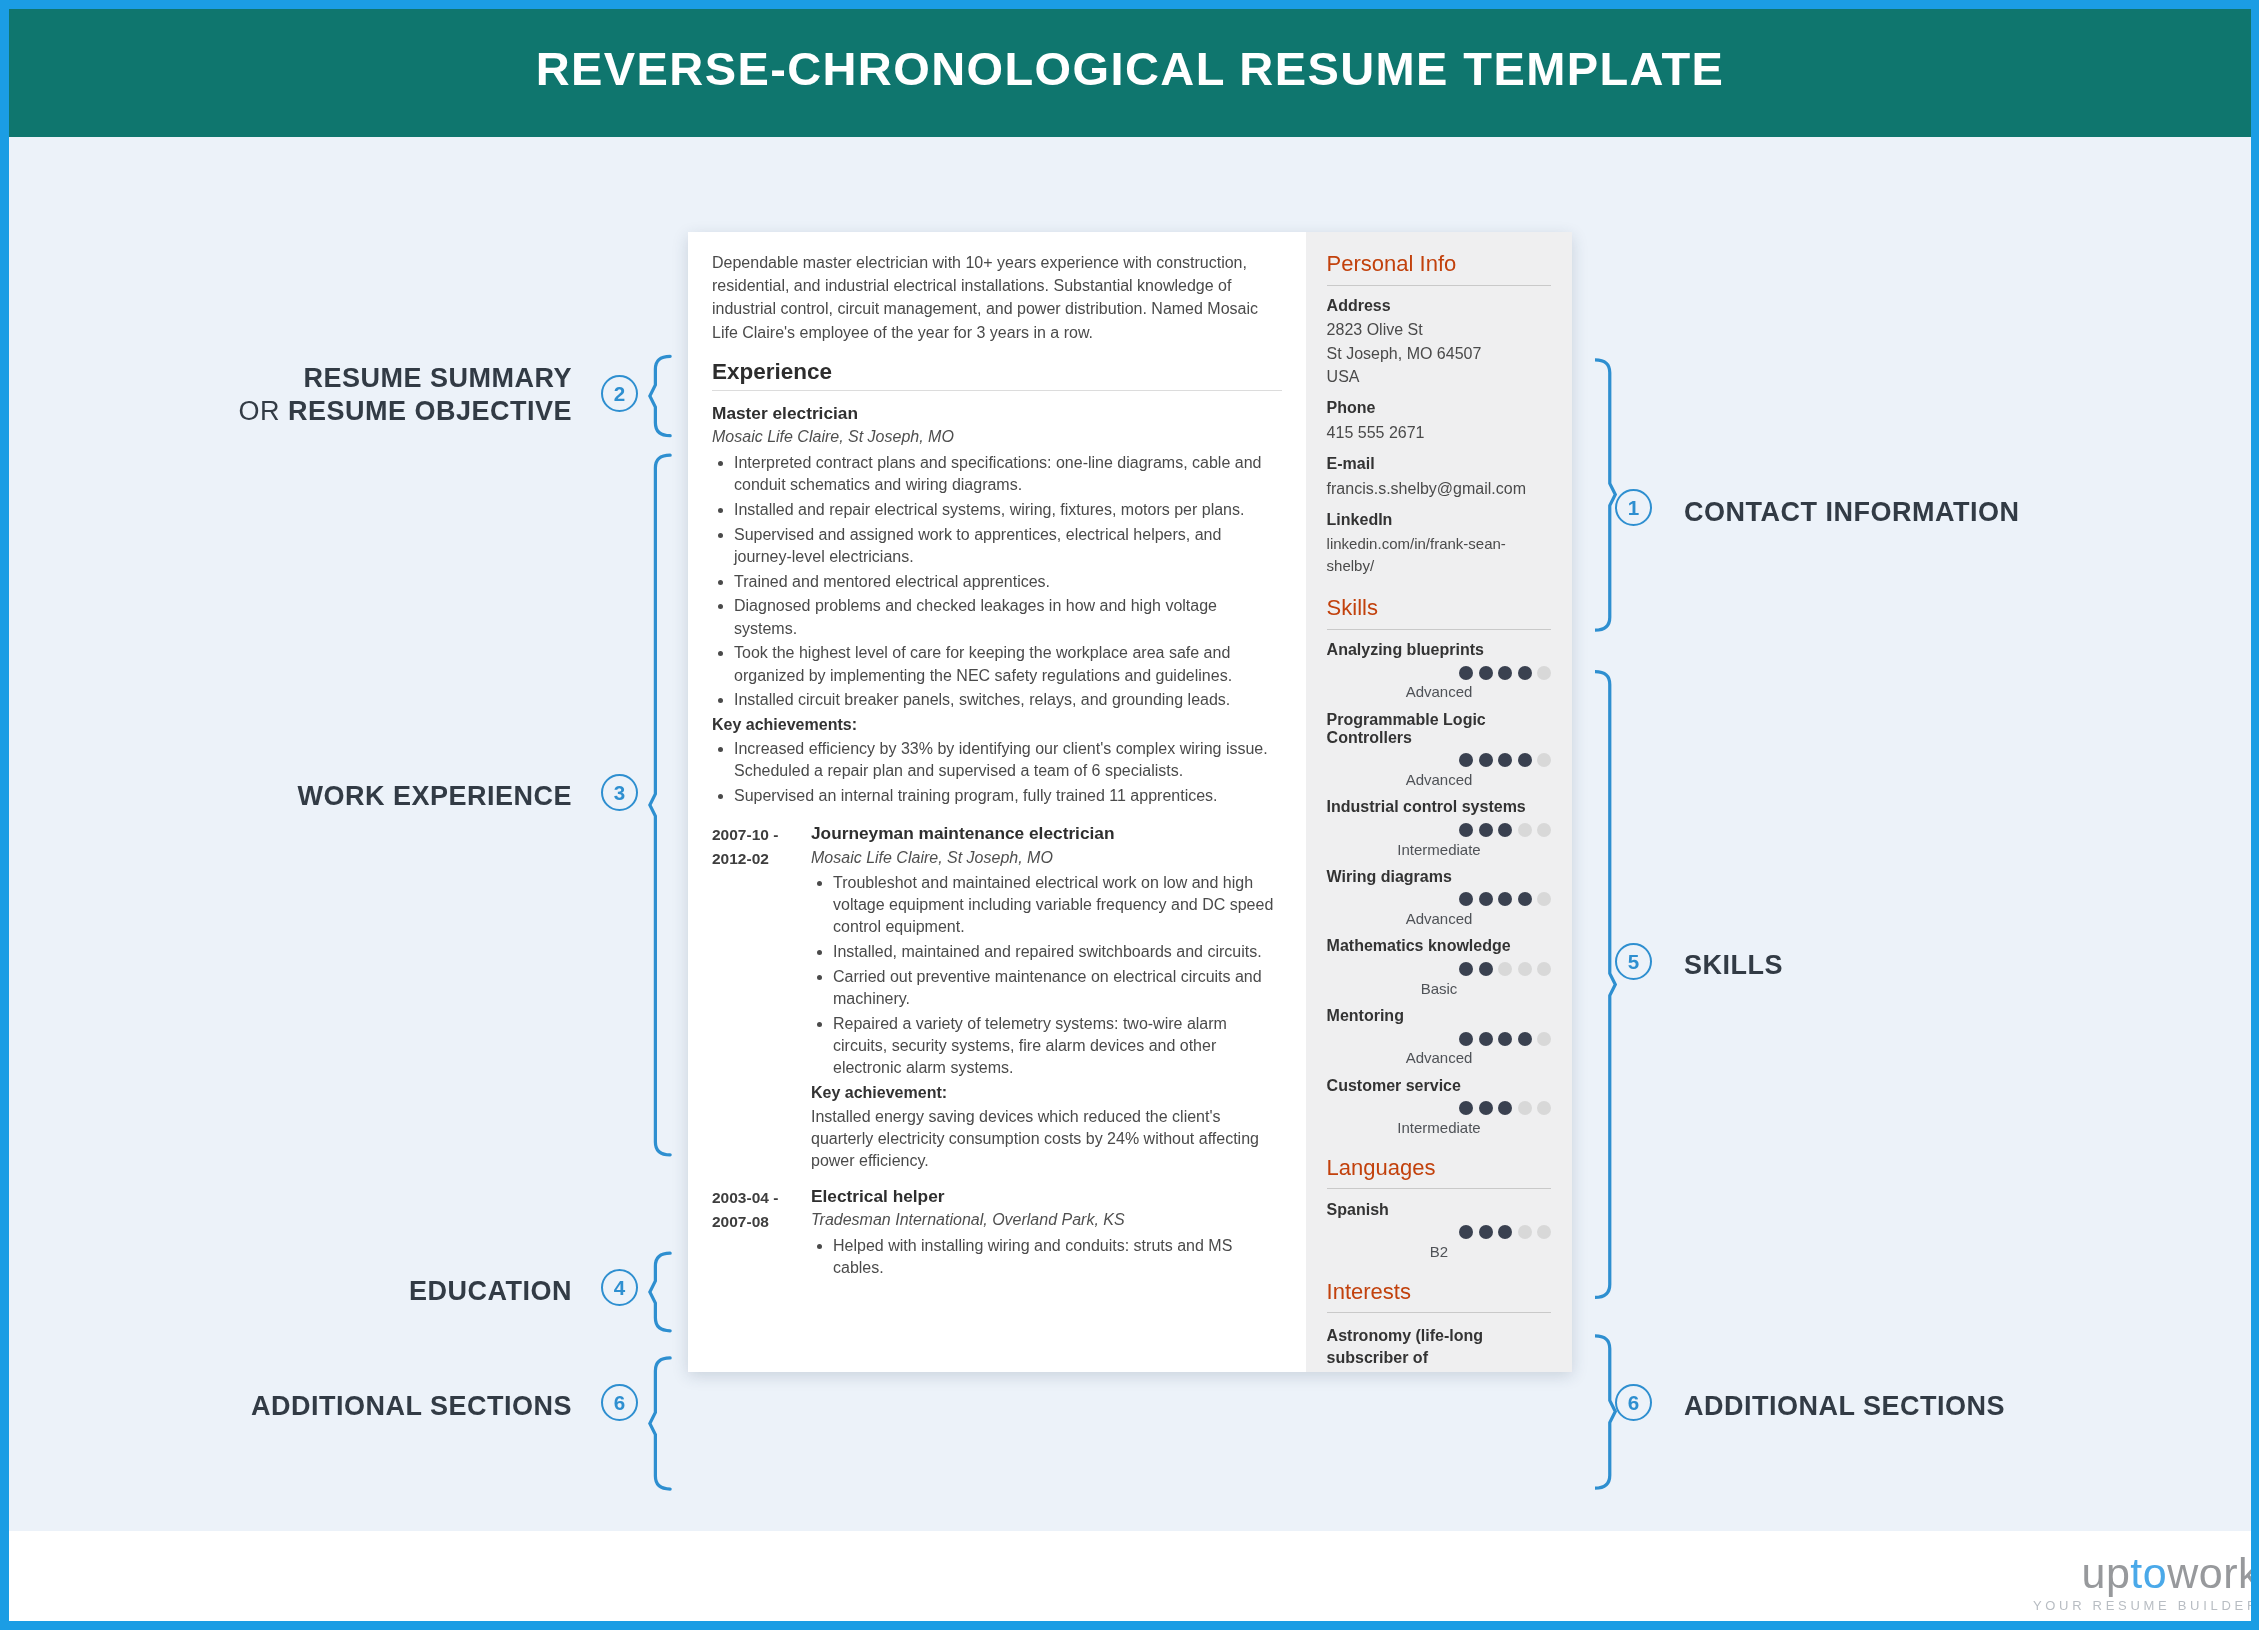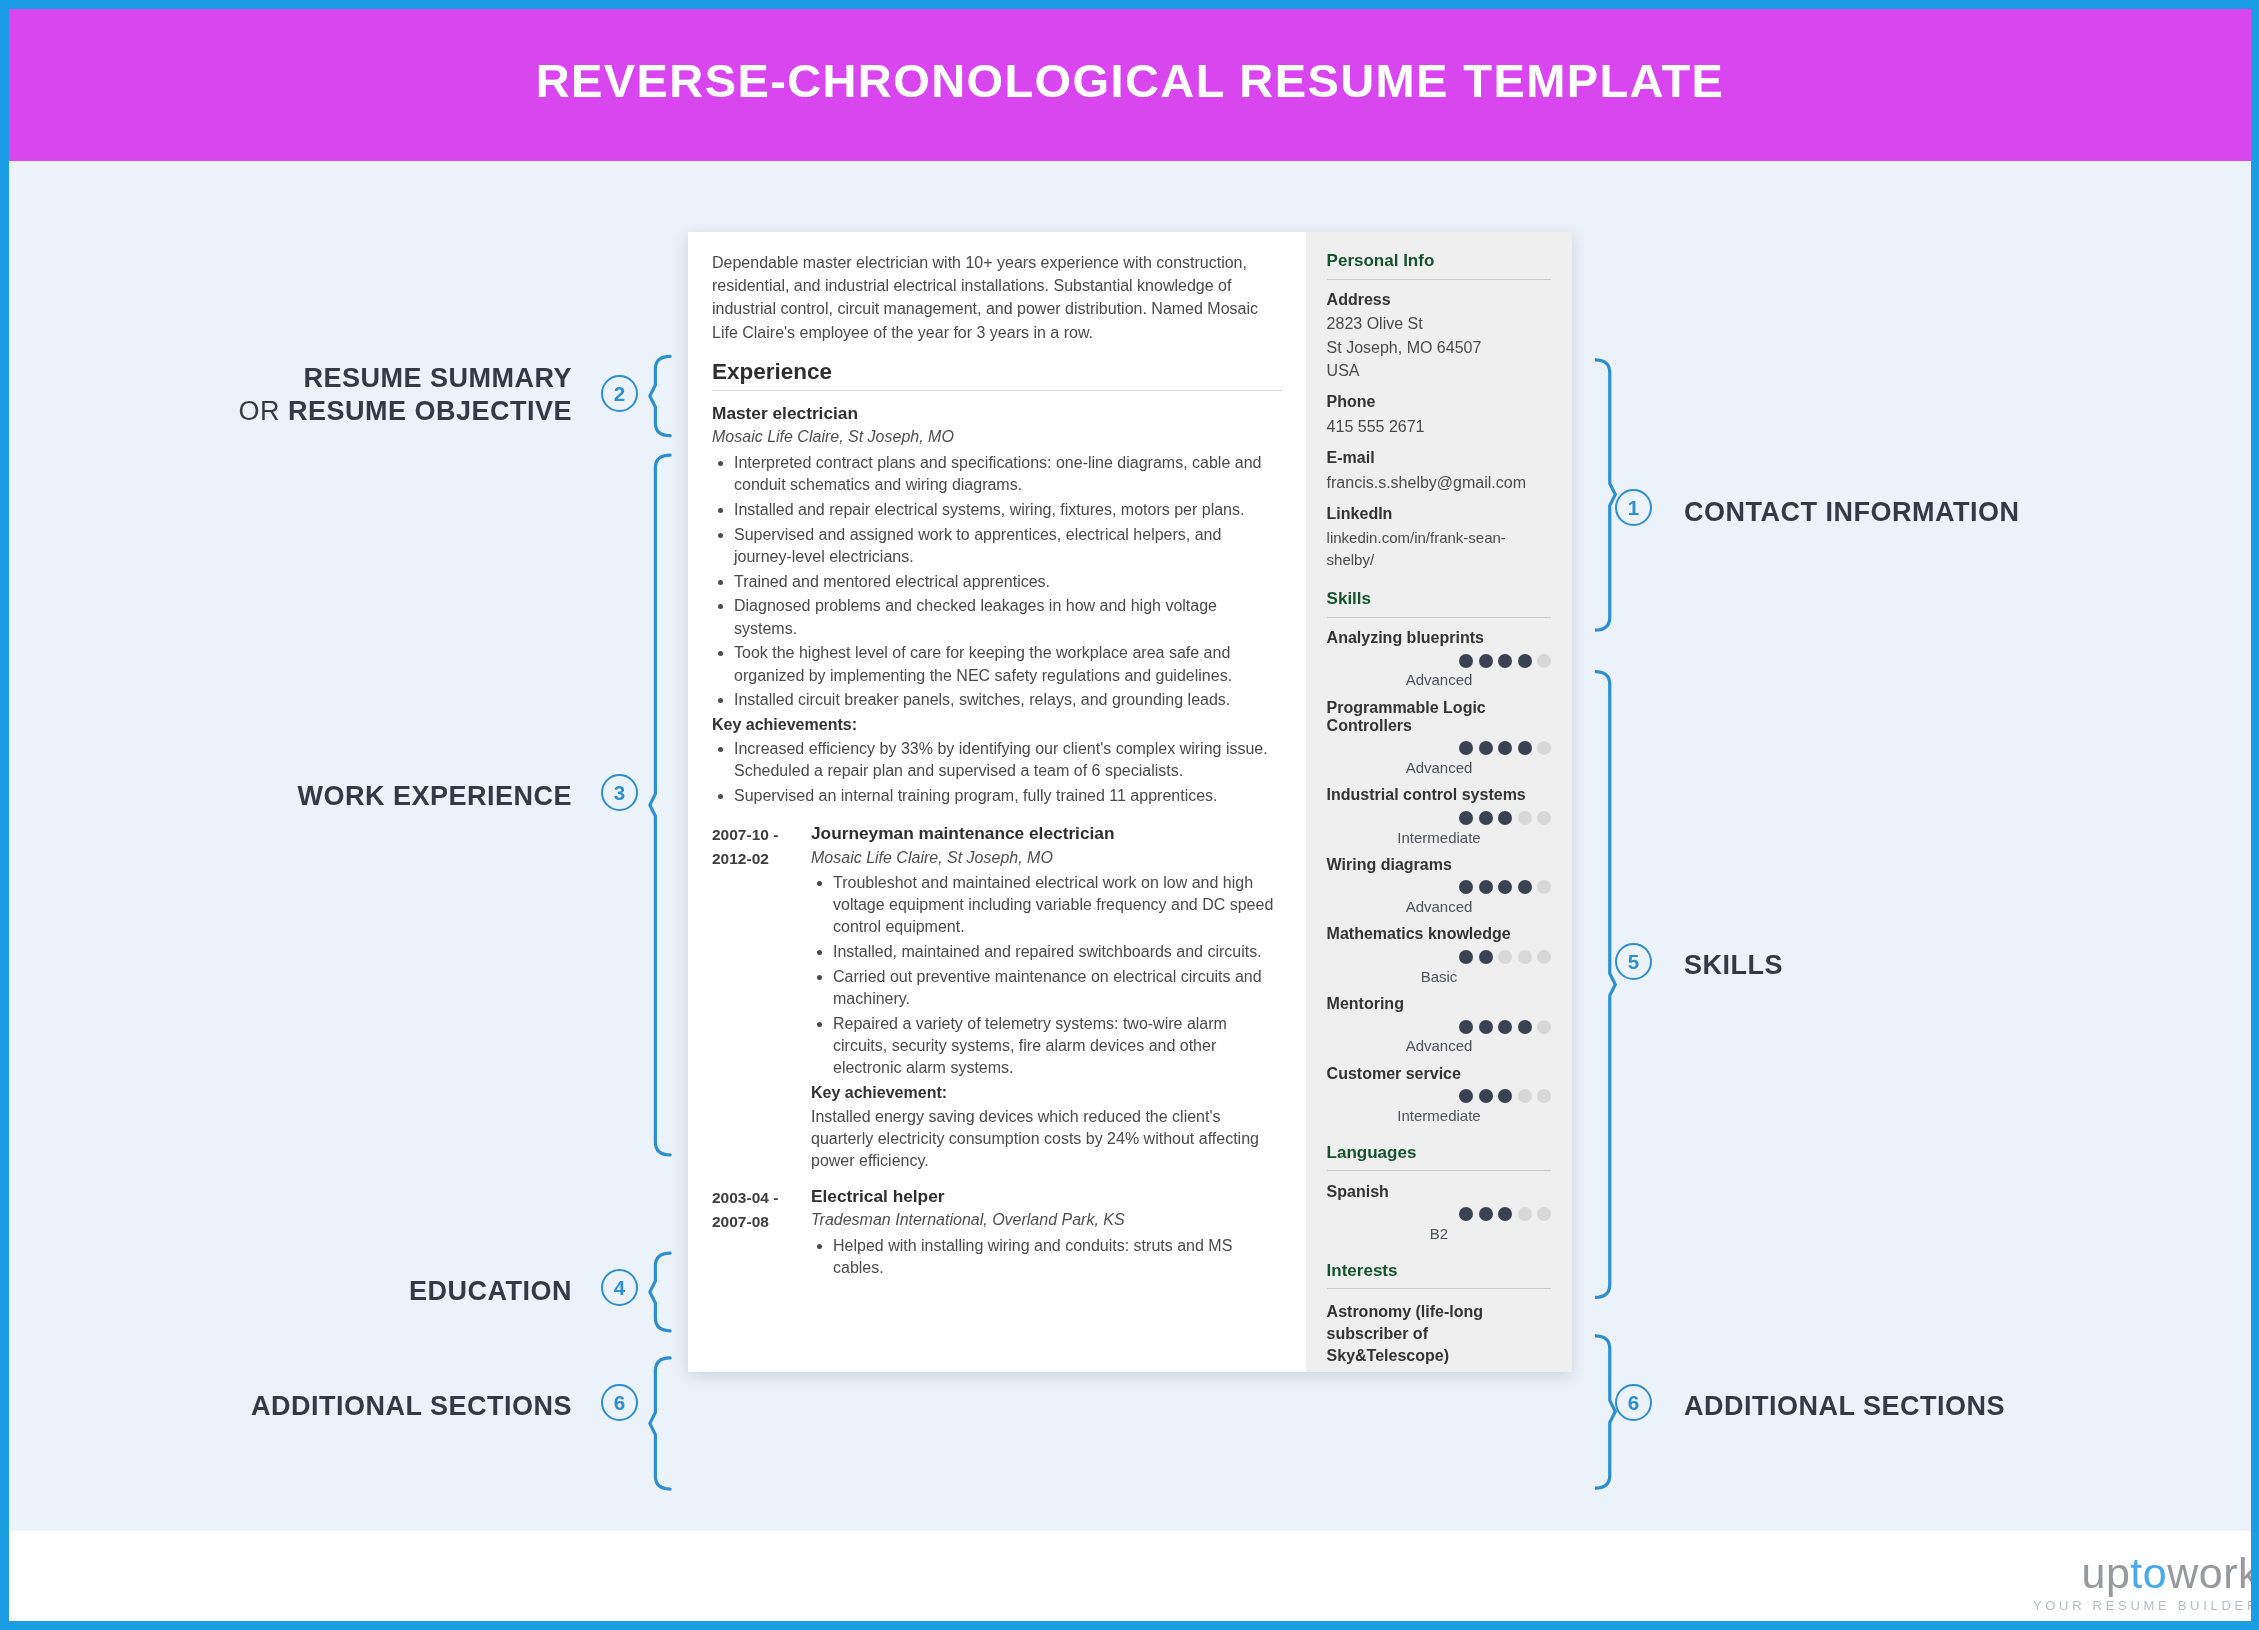"REVERSE-CHRONOLOGICAL RESUME TEMPLATE" .banner { background: #d946ef -> #0f766e; height: 161px -> 137px }
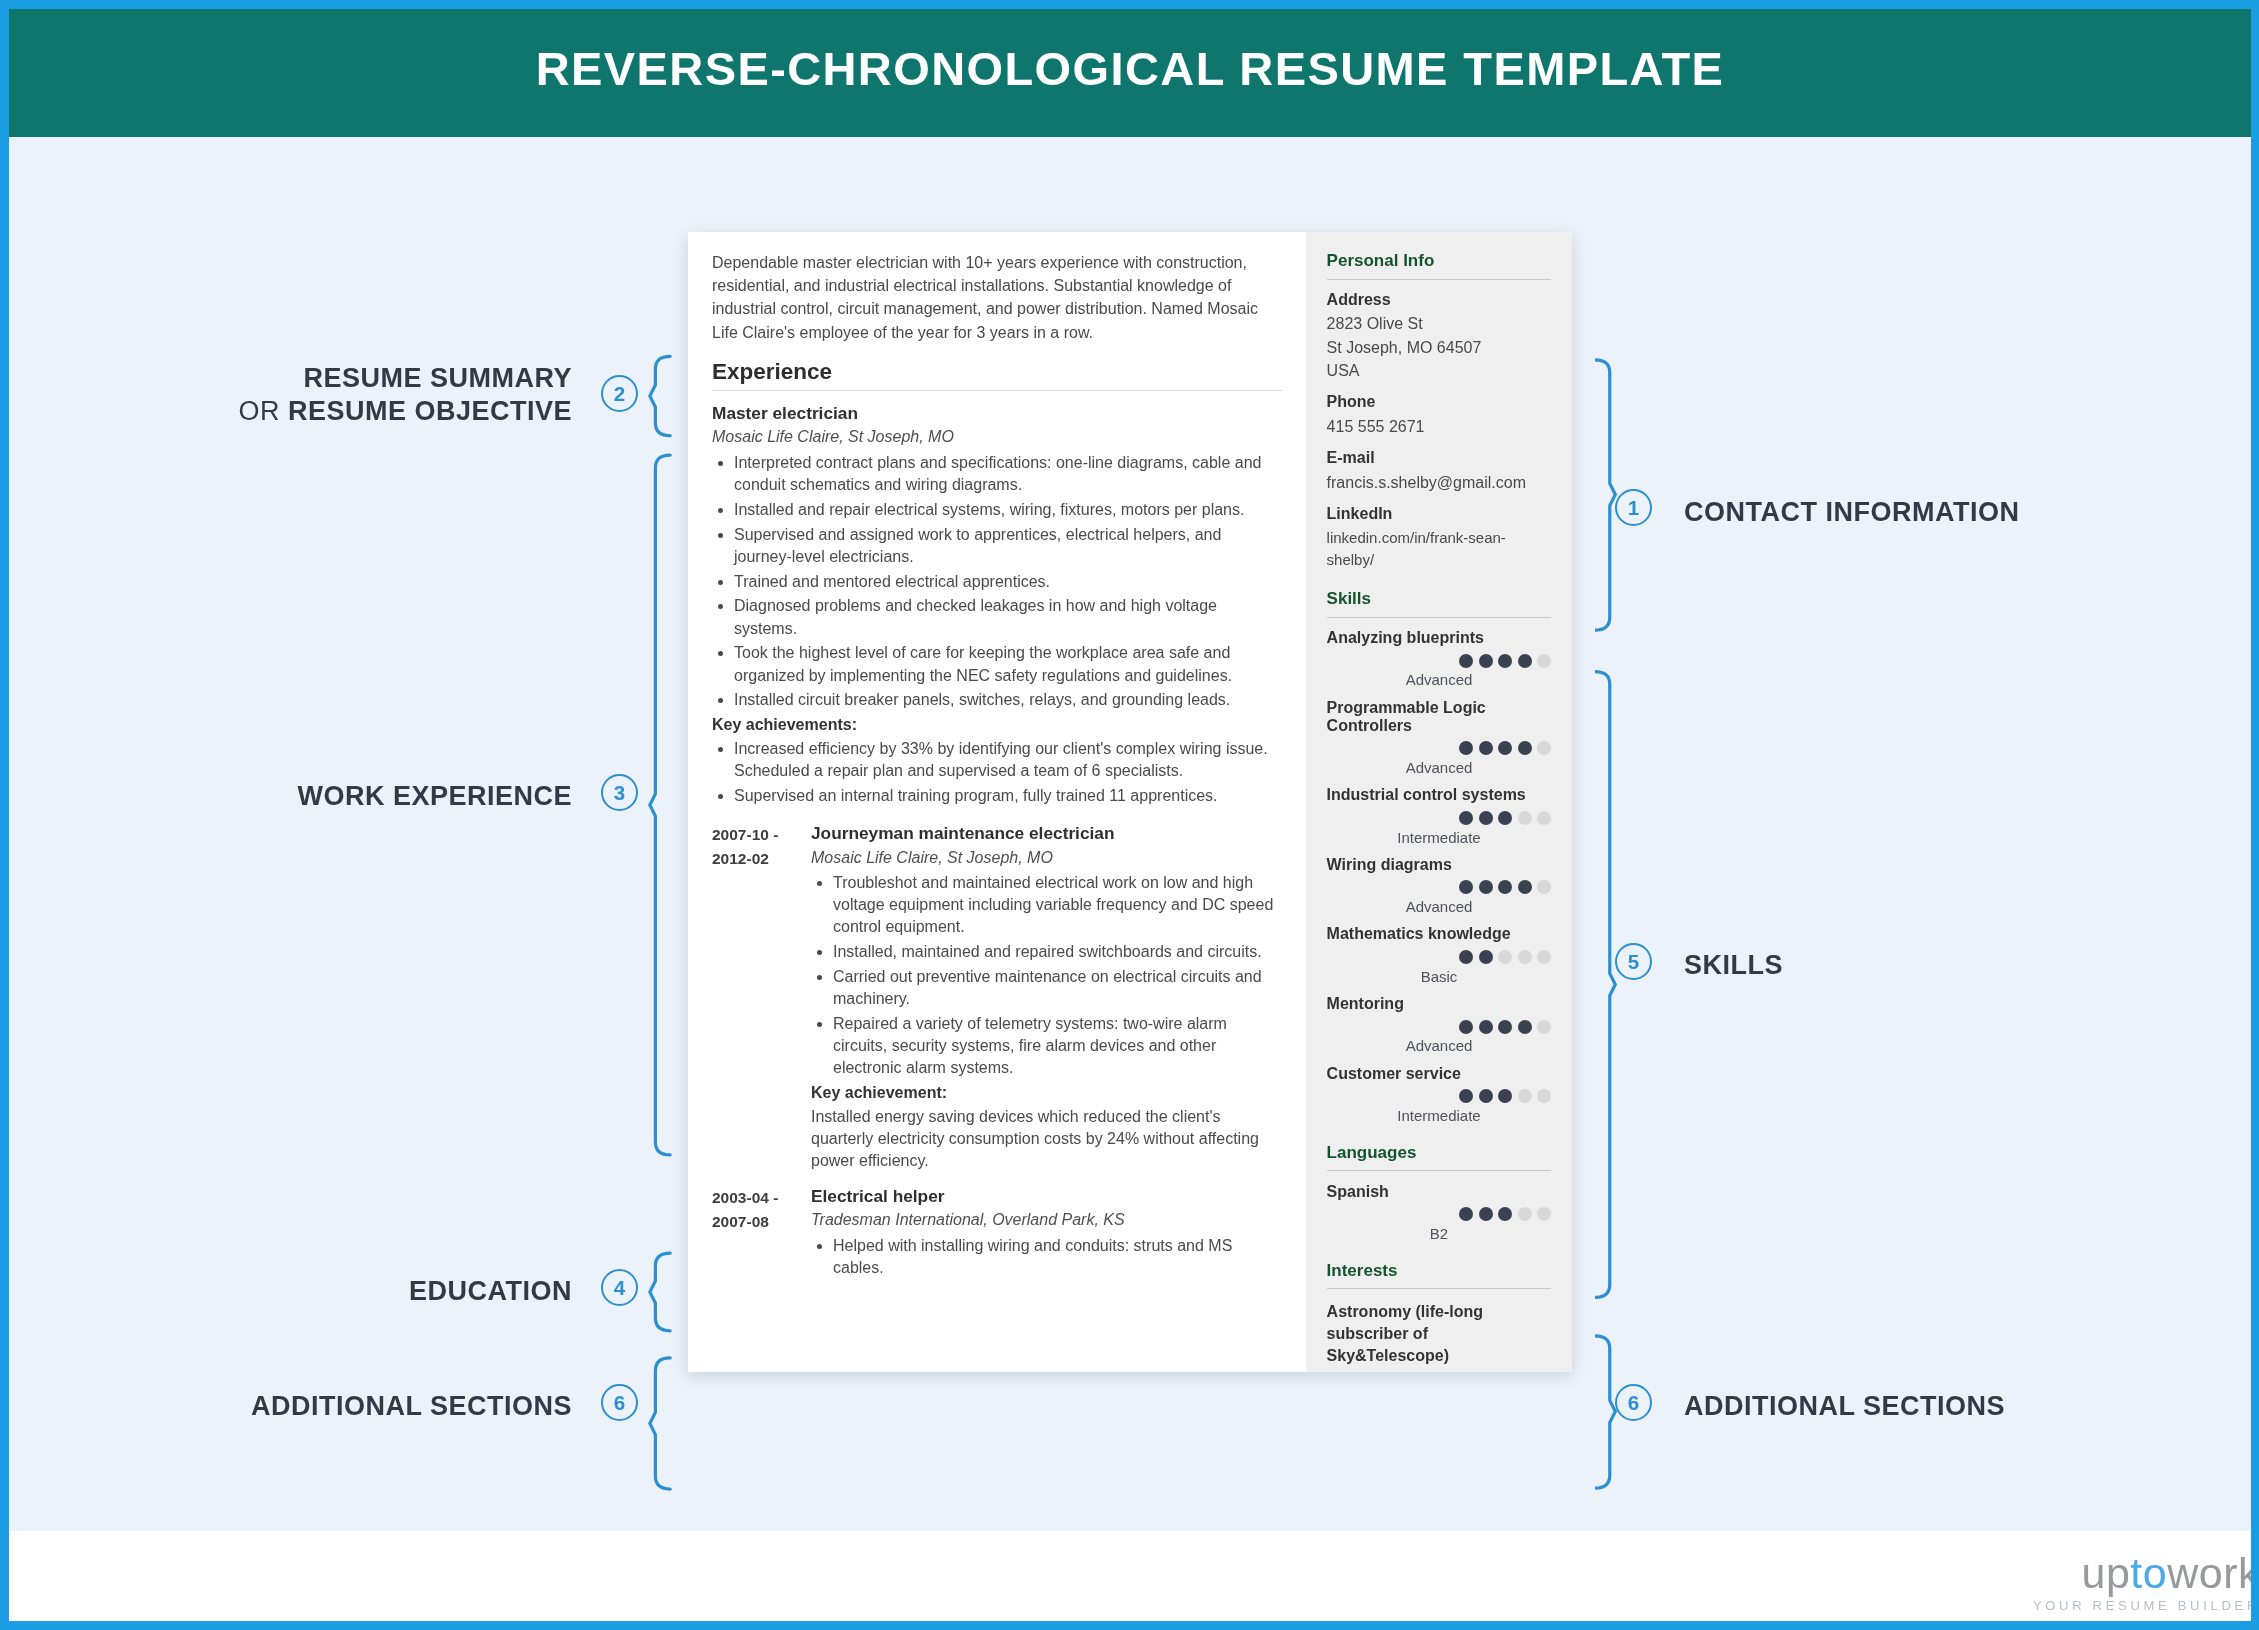"Personal Info" .side-h { color: #14532d -> #c2410c; font-size: 17px -> 22px; font-weight: bold -> normal }
